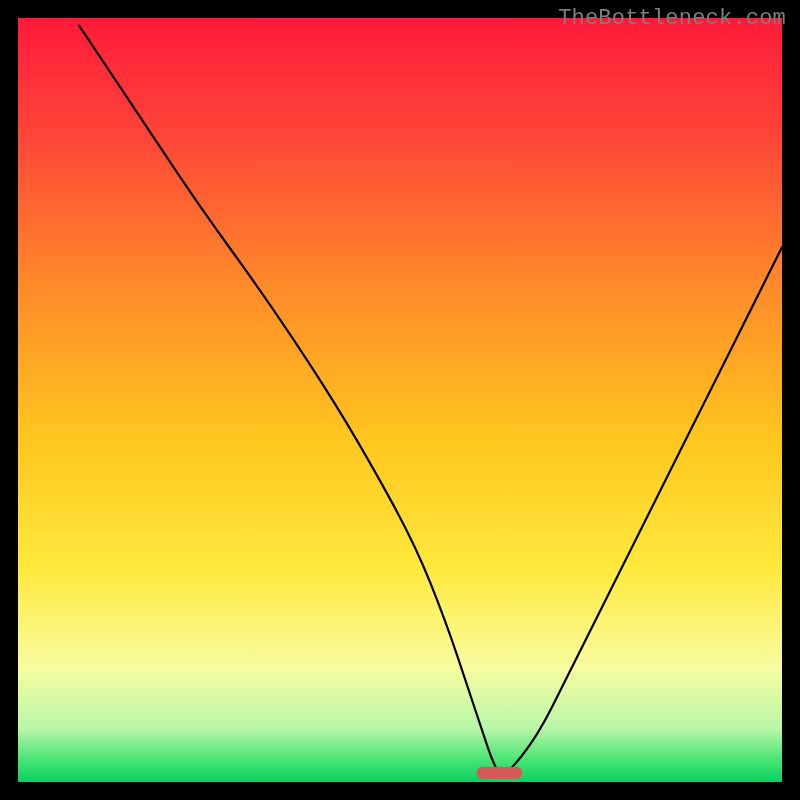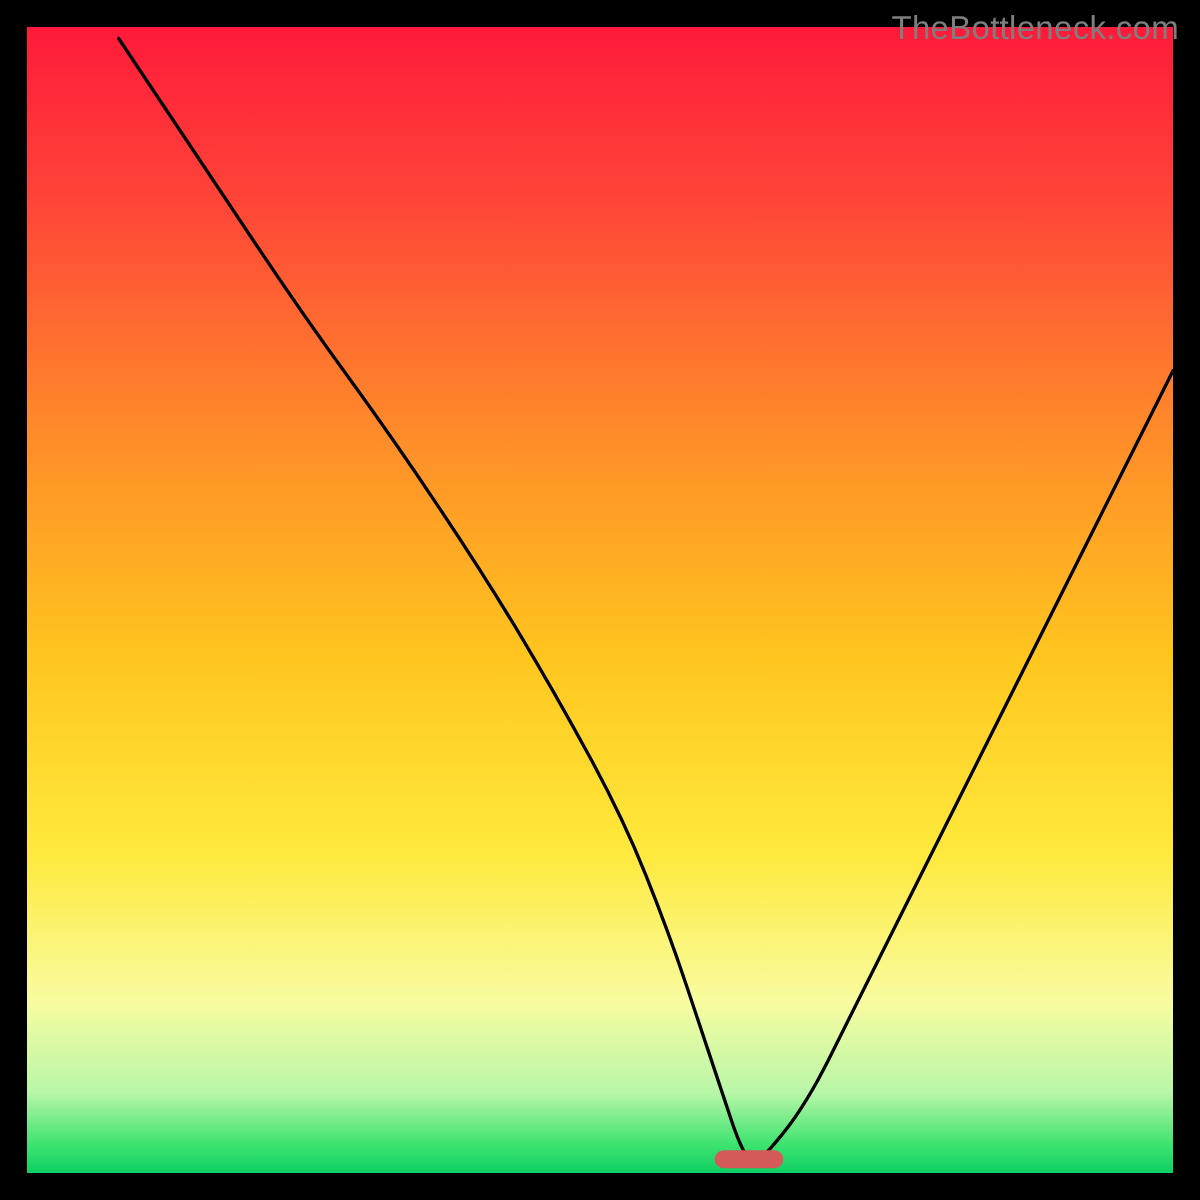"TheBottleneck.com" .watermark { font-family: Liberation Sans, sans-serif -> Liberation Mono, monospace }
